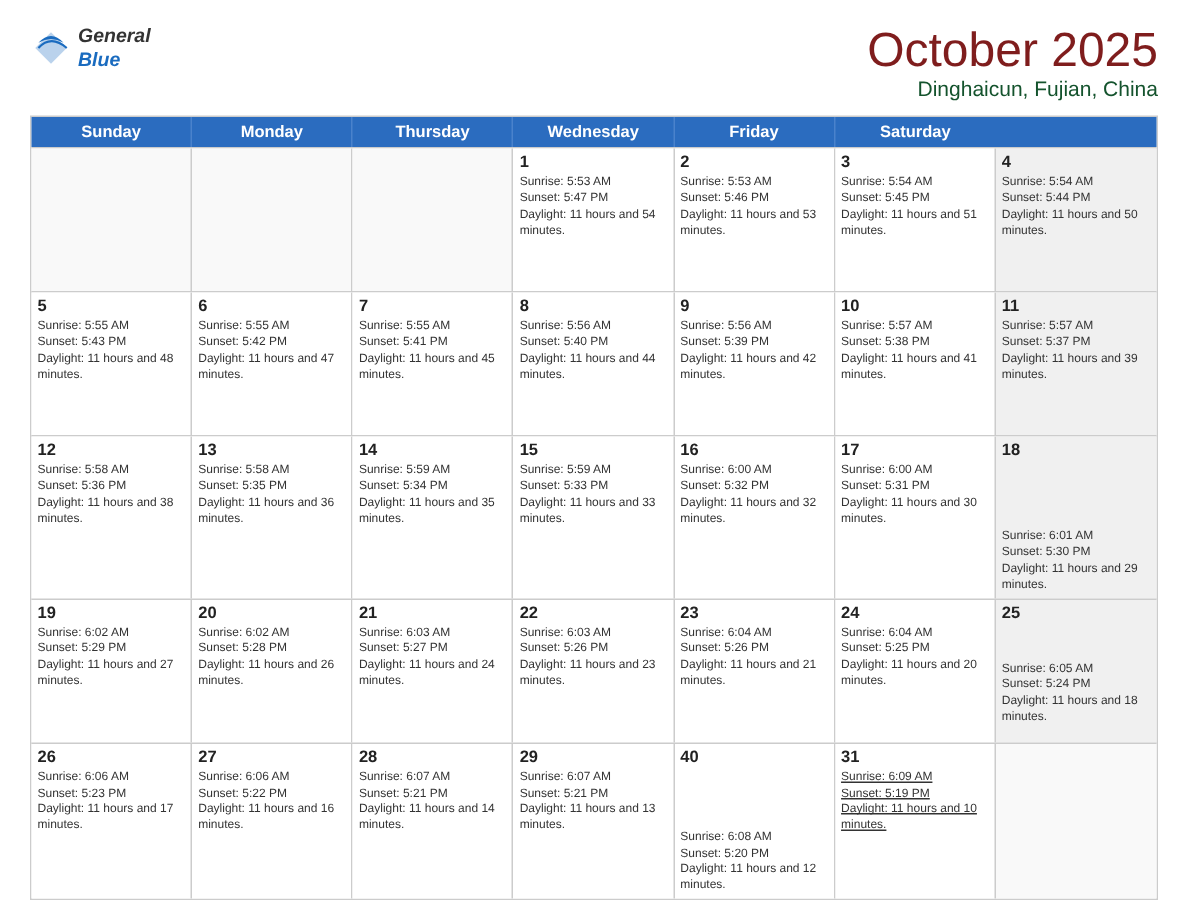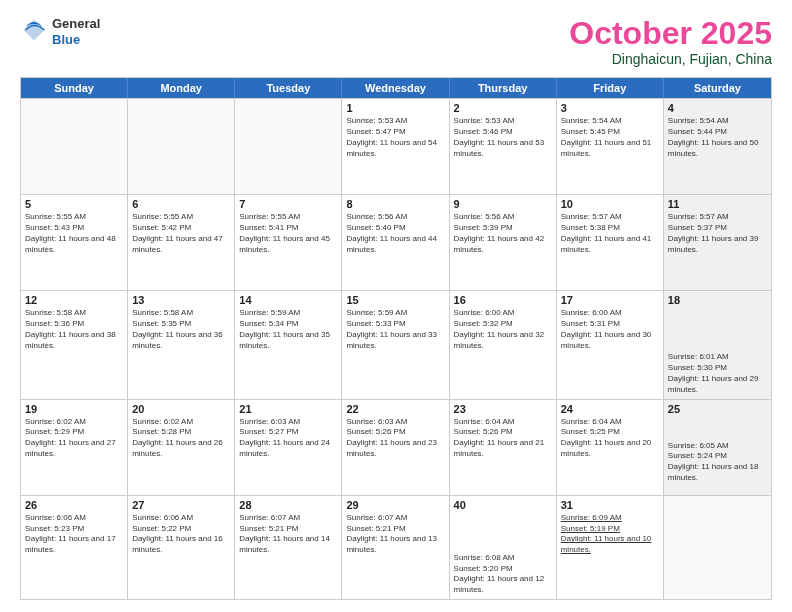"General" .logo { align-items: none -> center; font-style: none -> italic }
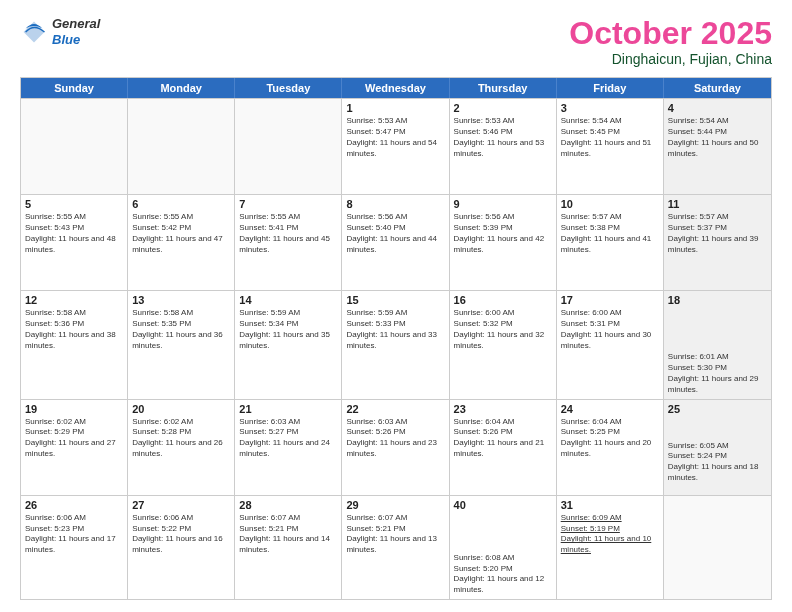"October 2025" .month-title { color: #ec4899 -> #7f1d1d; font-weight: bold -> normal }
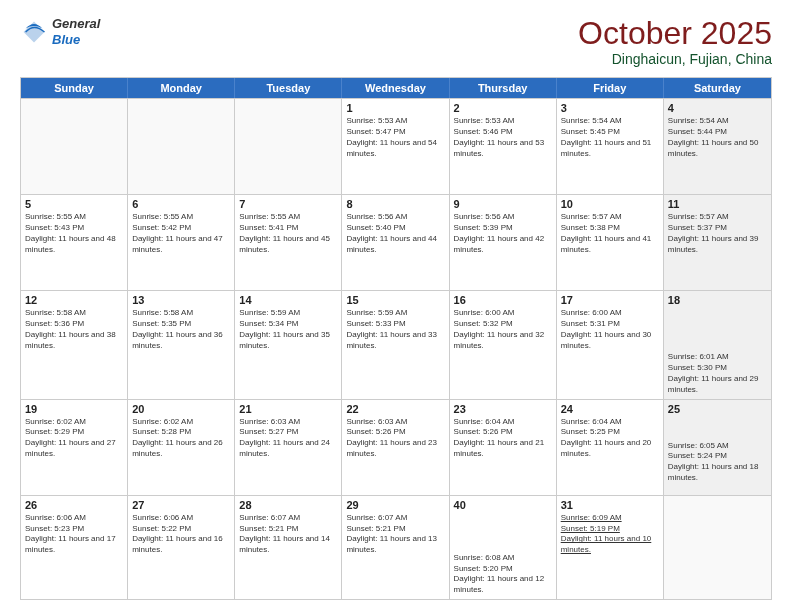"Tuesday" div.cal-header-cell { html: <div>Tuesday</div> -> none }
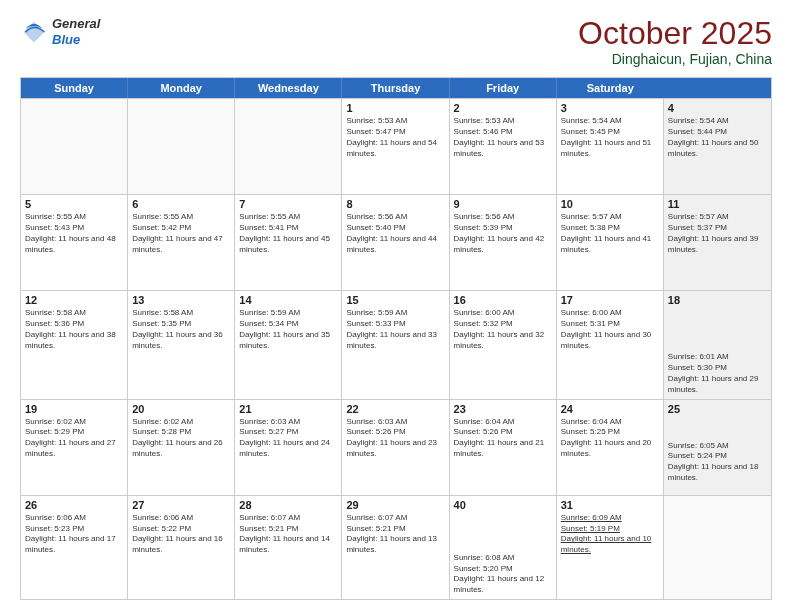"Wednesday" div.cal-header-cell { order: before "Thursday" -> after "Thursday" }
